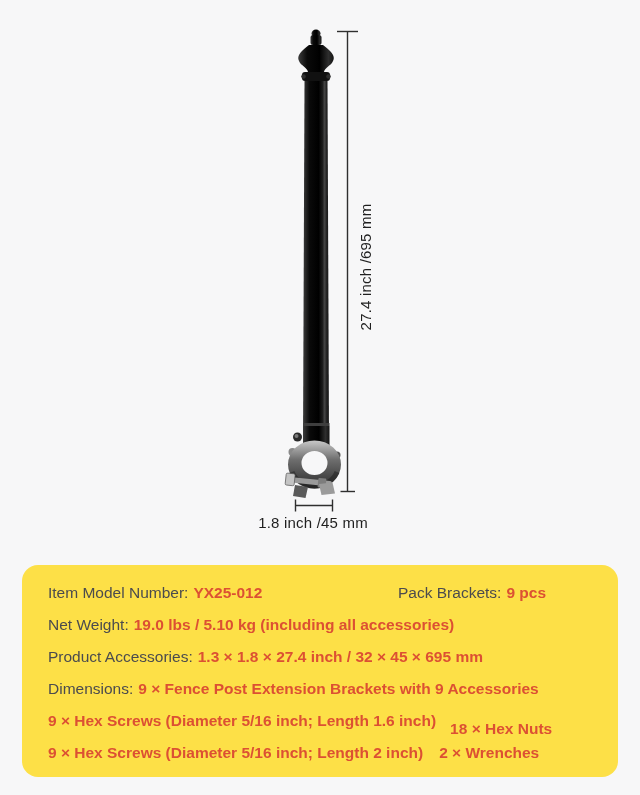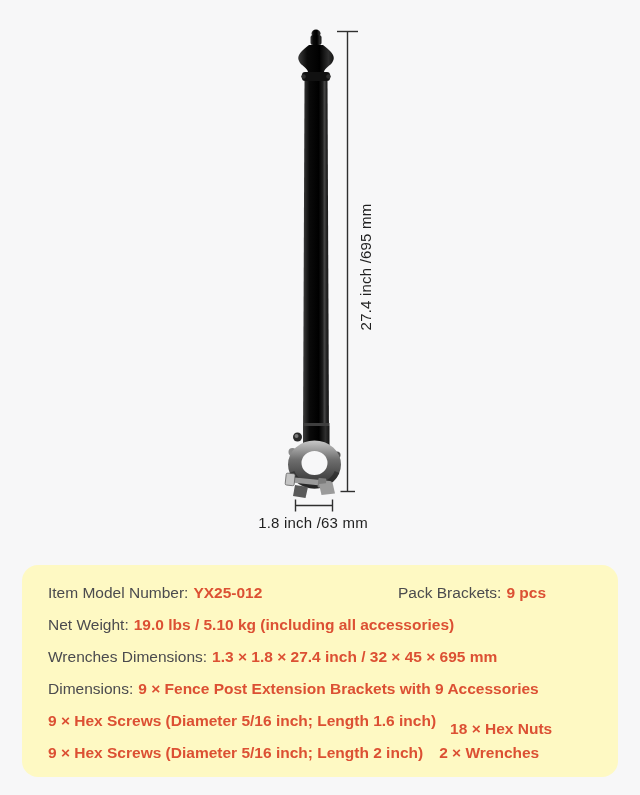"1.8 inch /63 mm" div.dim-label { text: /63 -> /45 }
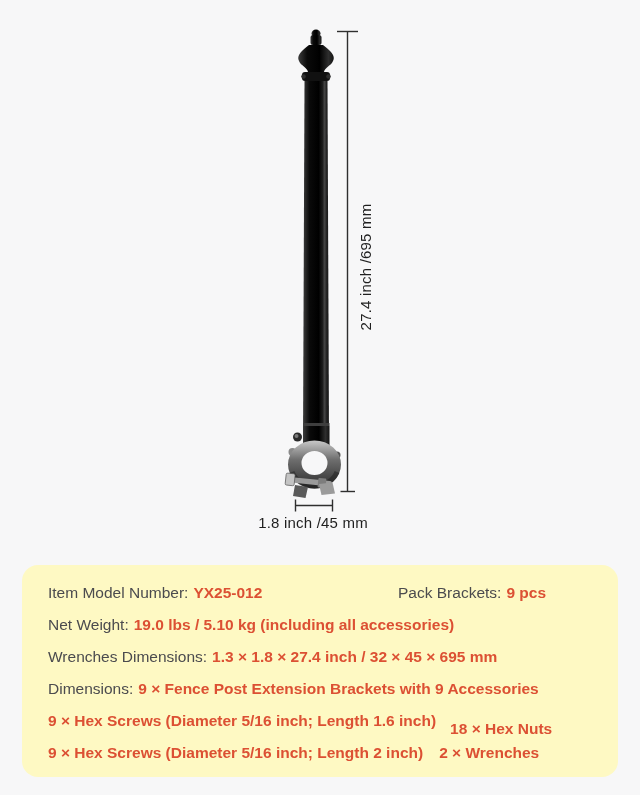"Item Model Number: YX25-012" .card { background: #fef9c3 -> #fde047 }
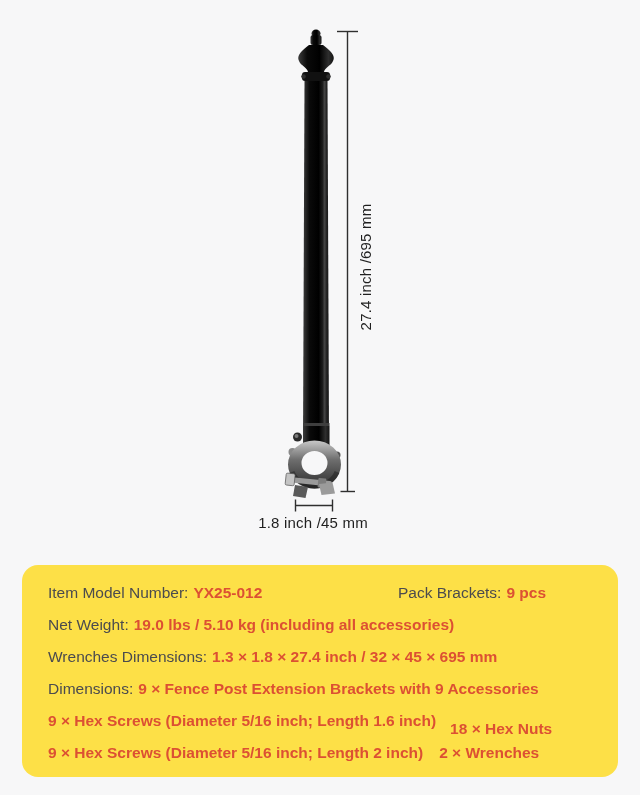"Wrenches Dimensions:" span.lbl { text: Wrenches Dimensions -> Product Accessories }
